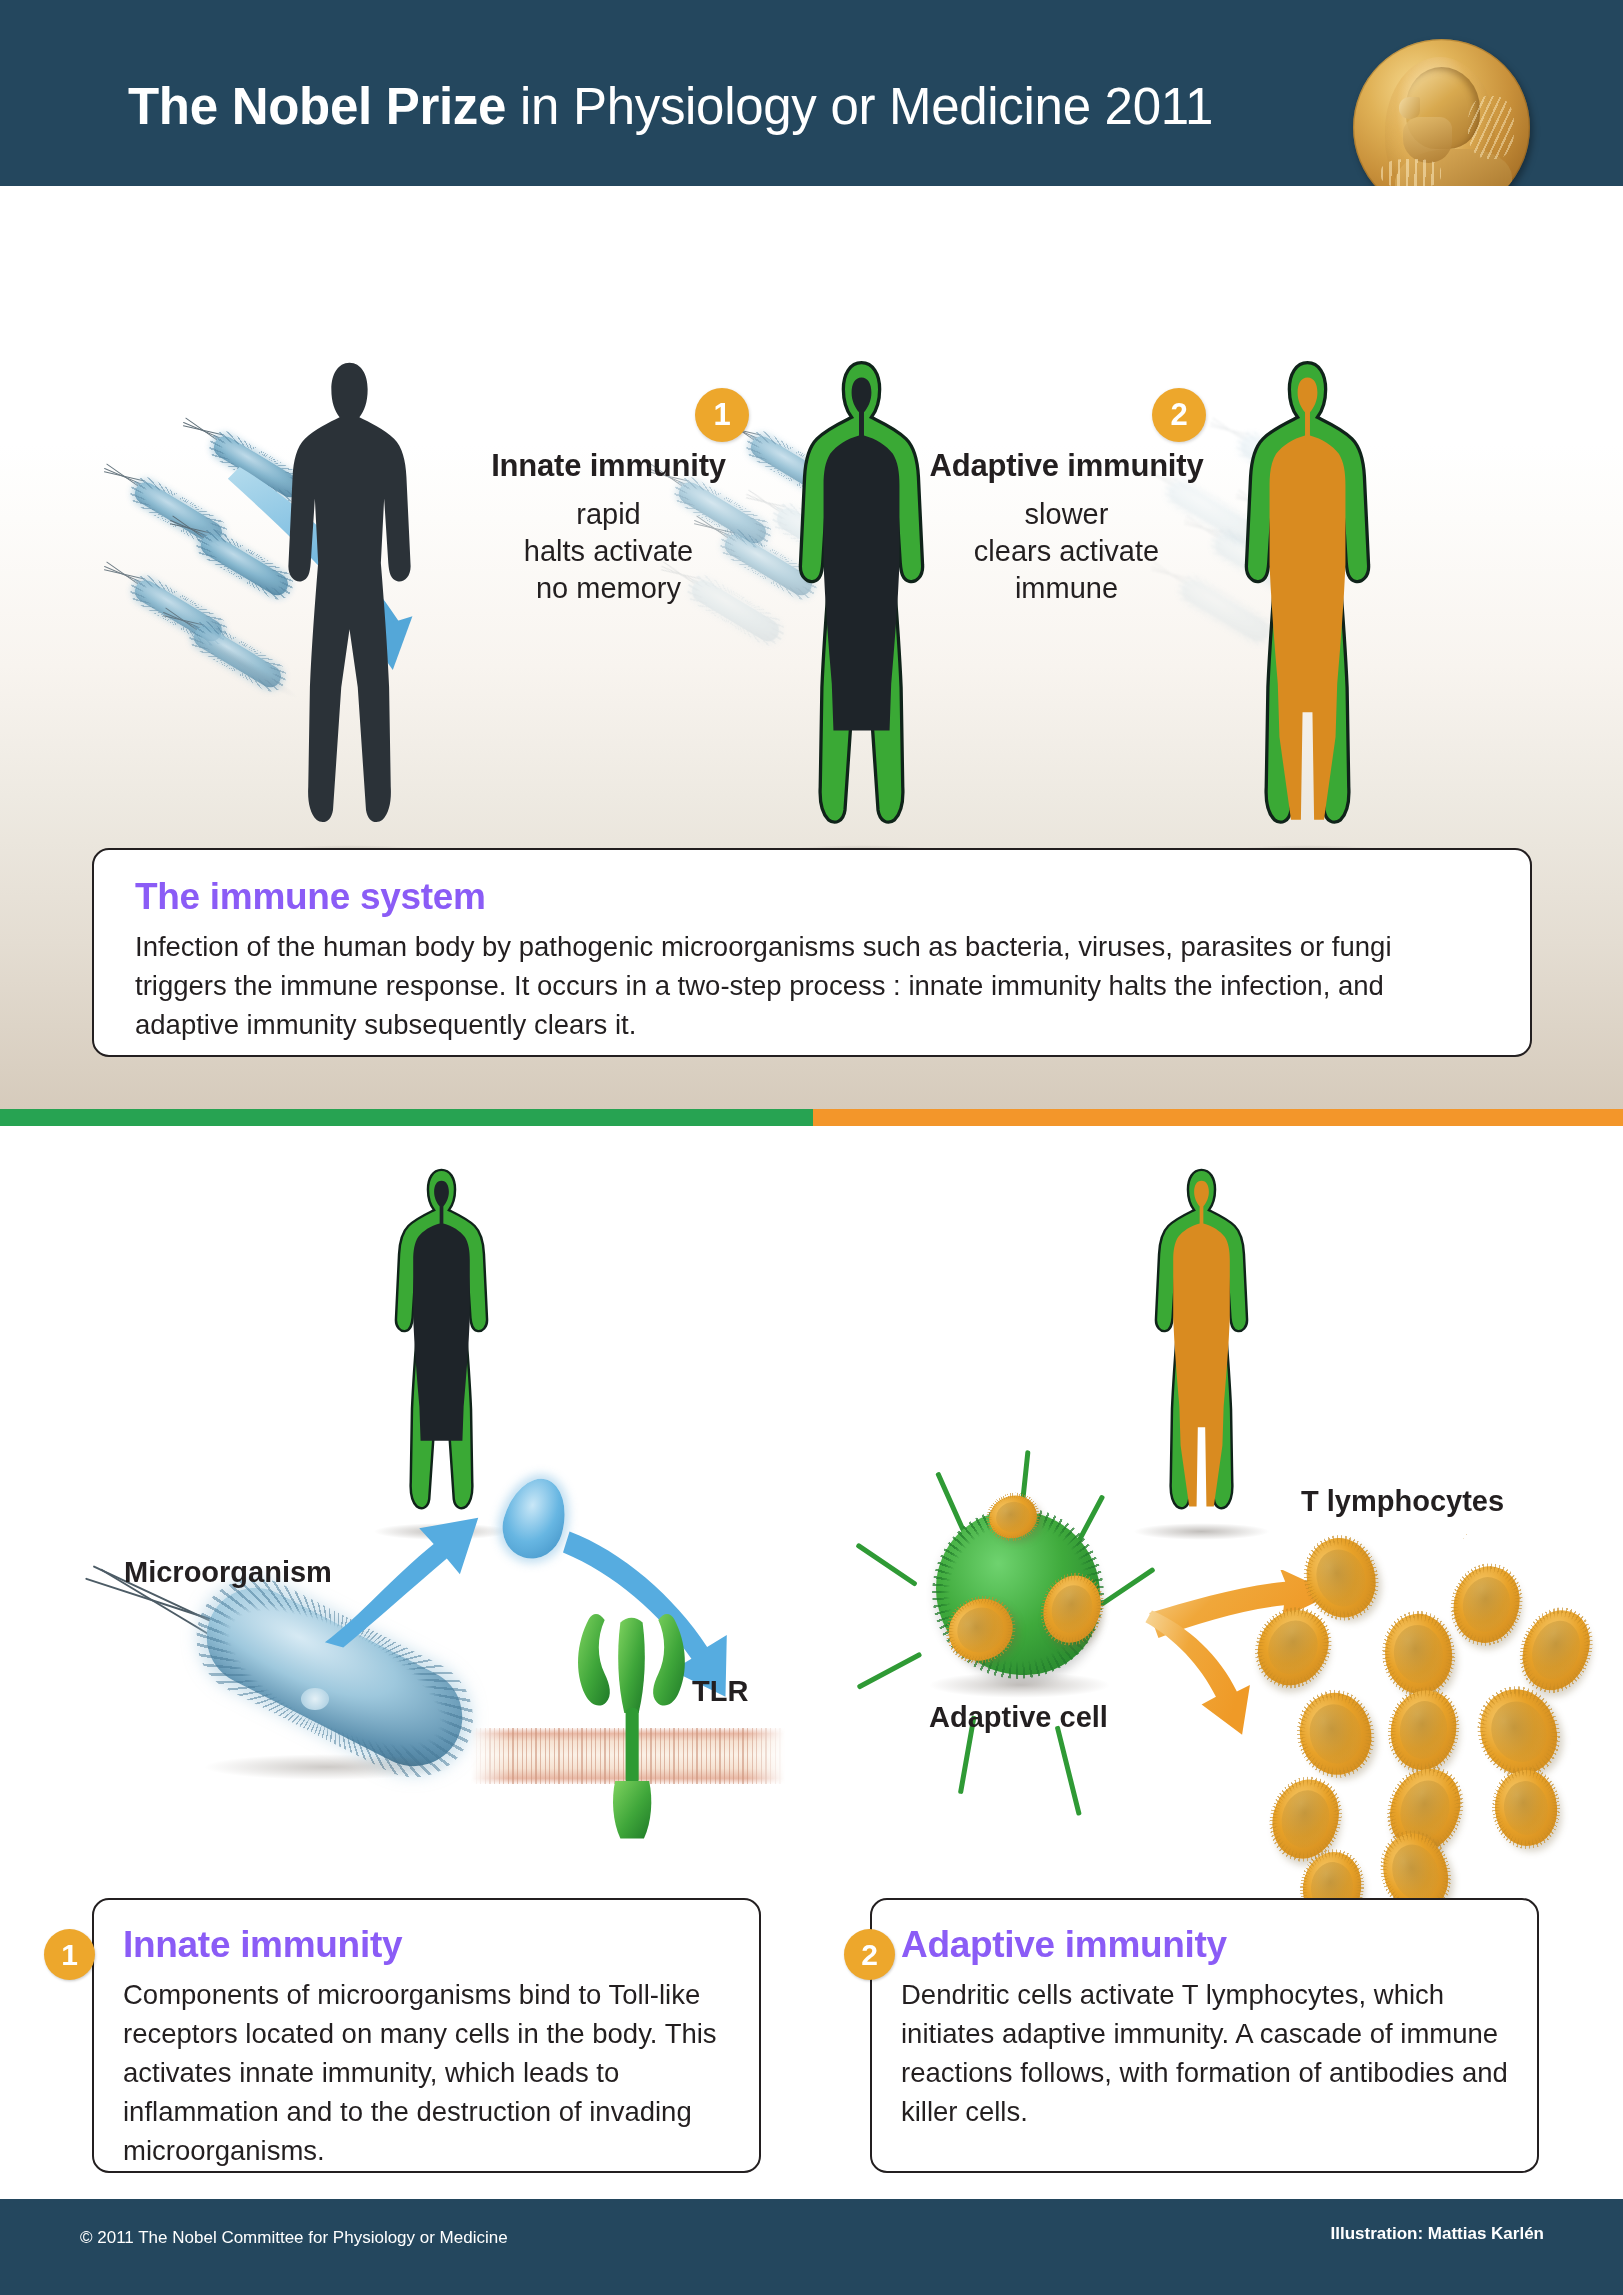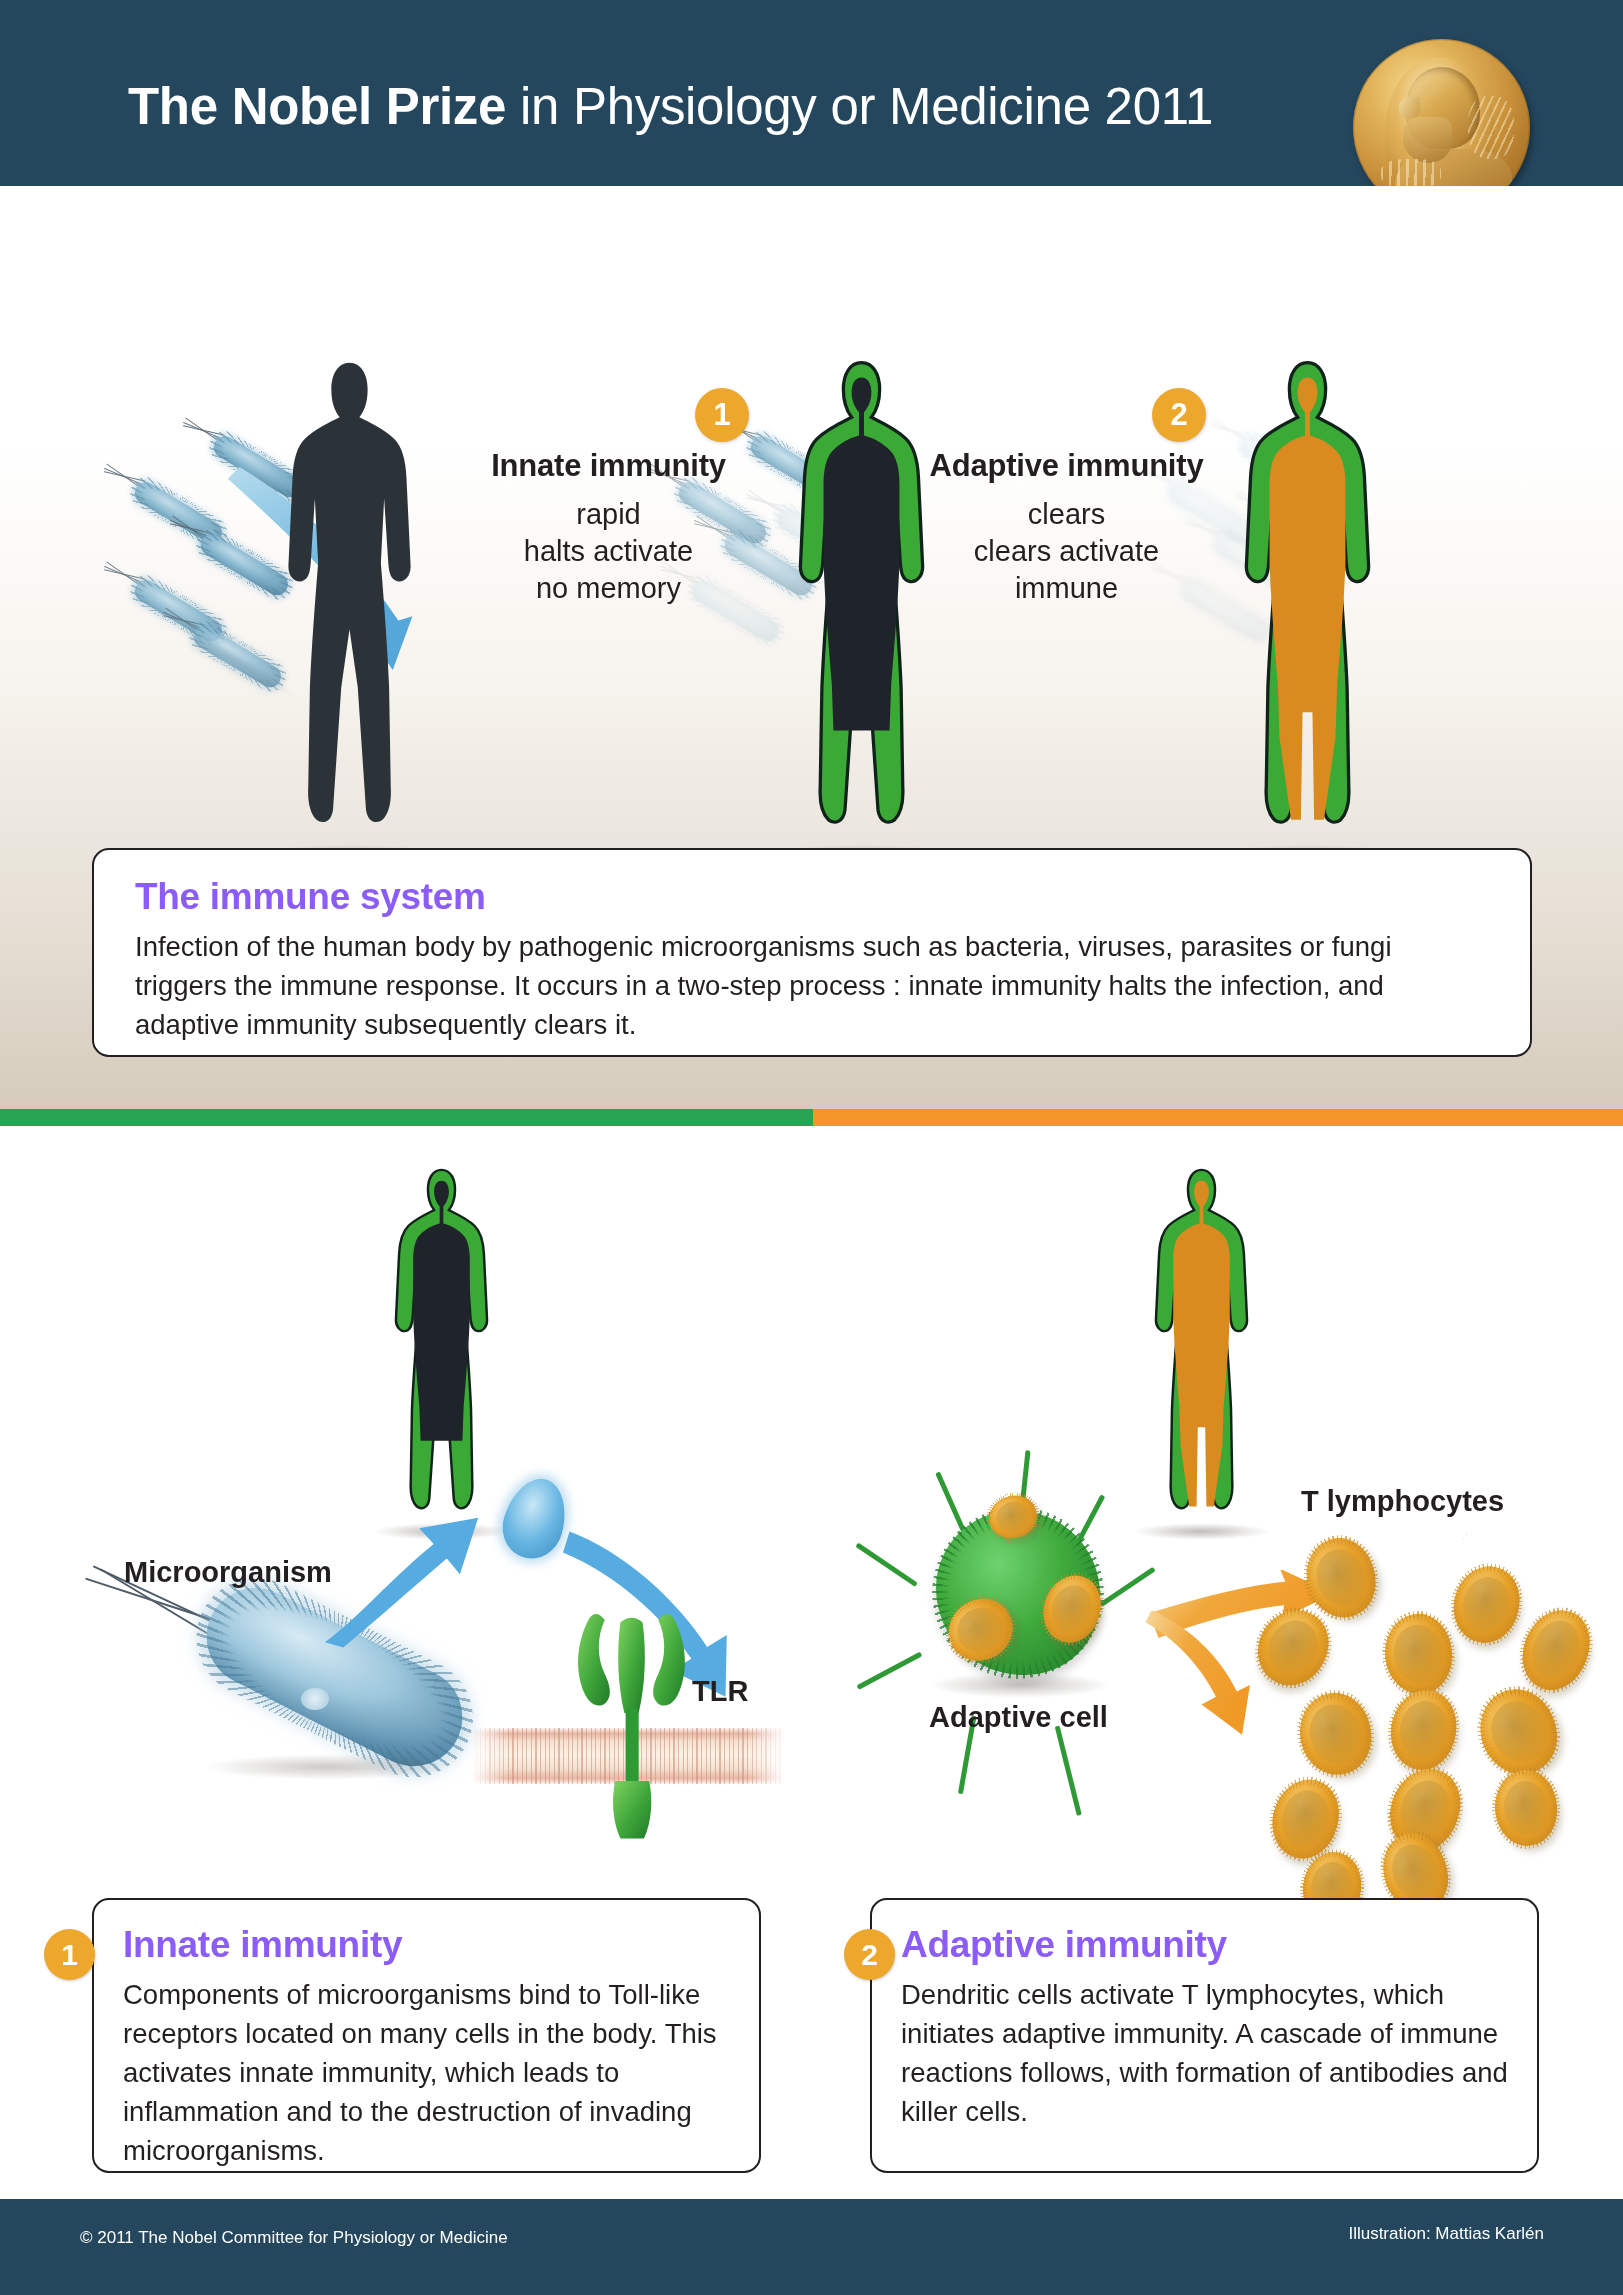"clears" div.ln { text: clears -> slower }
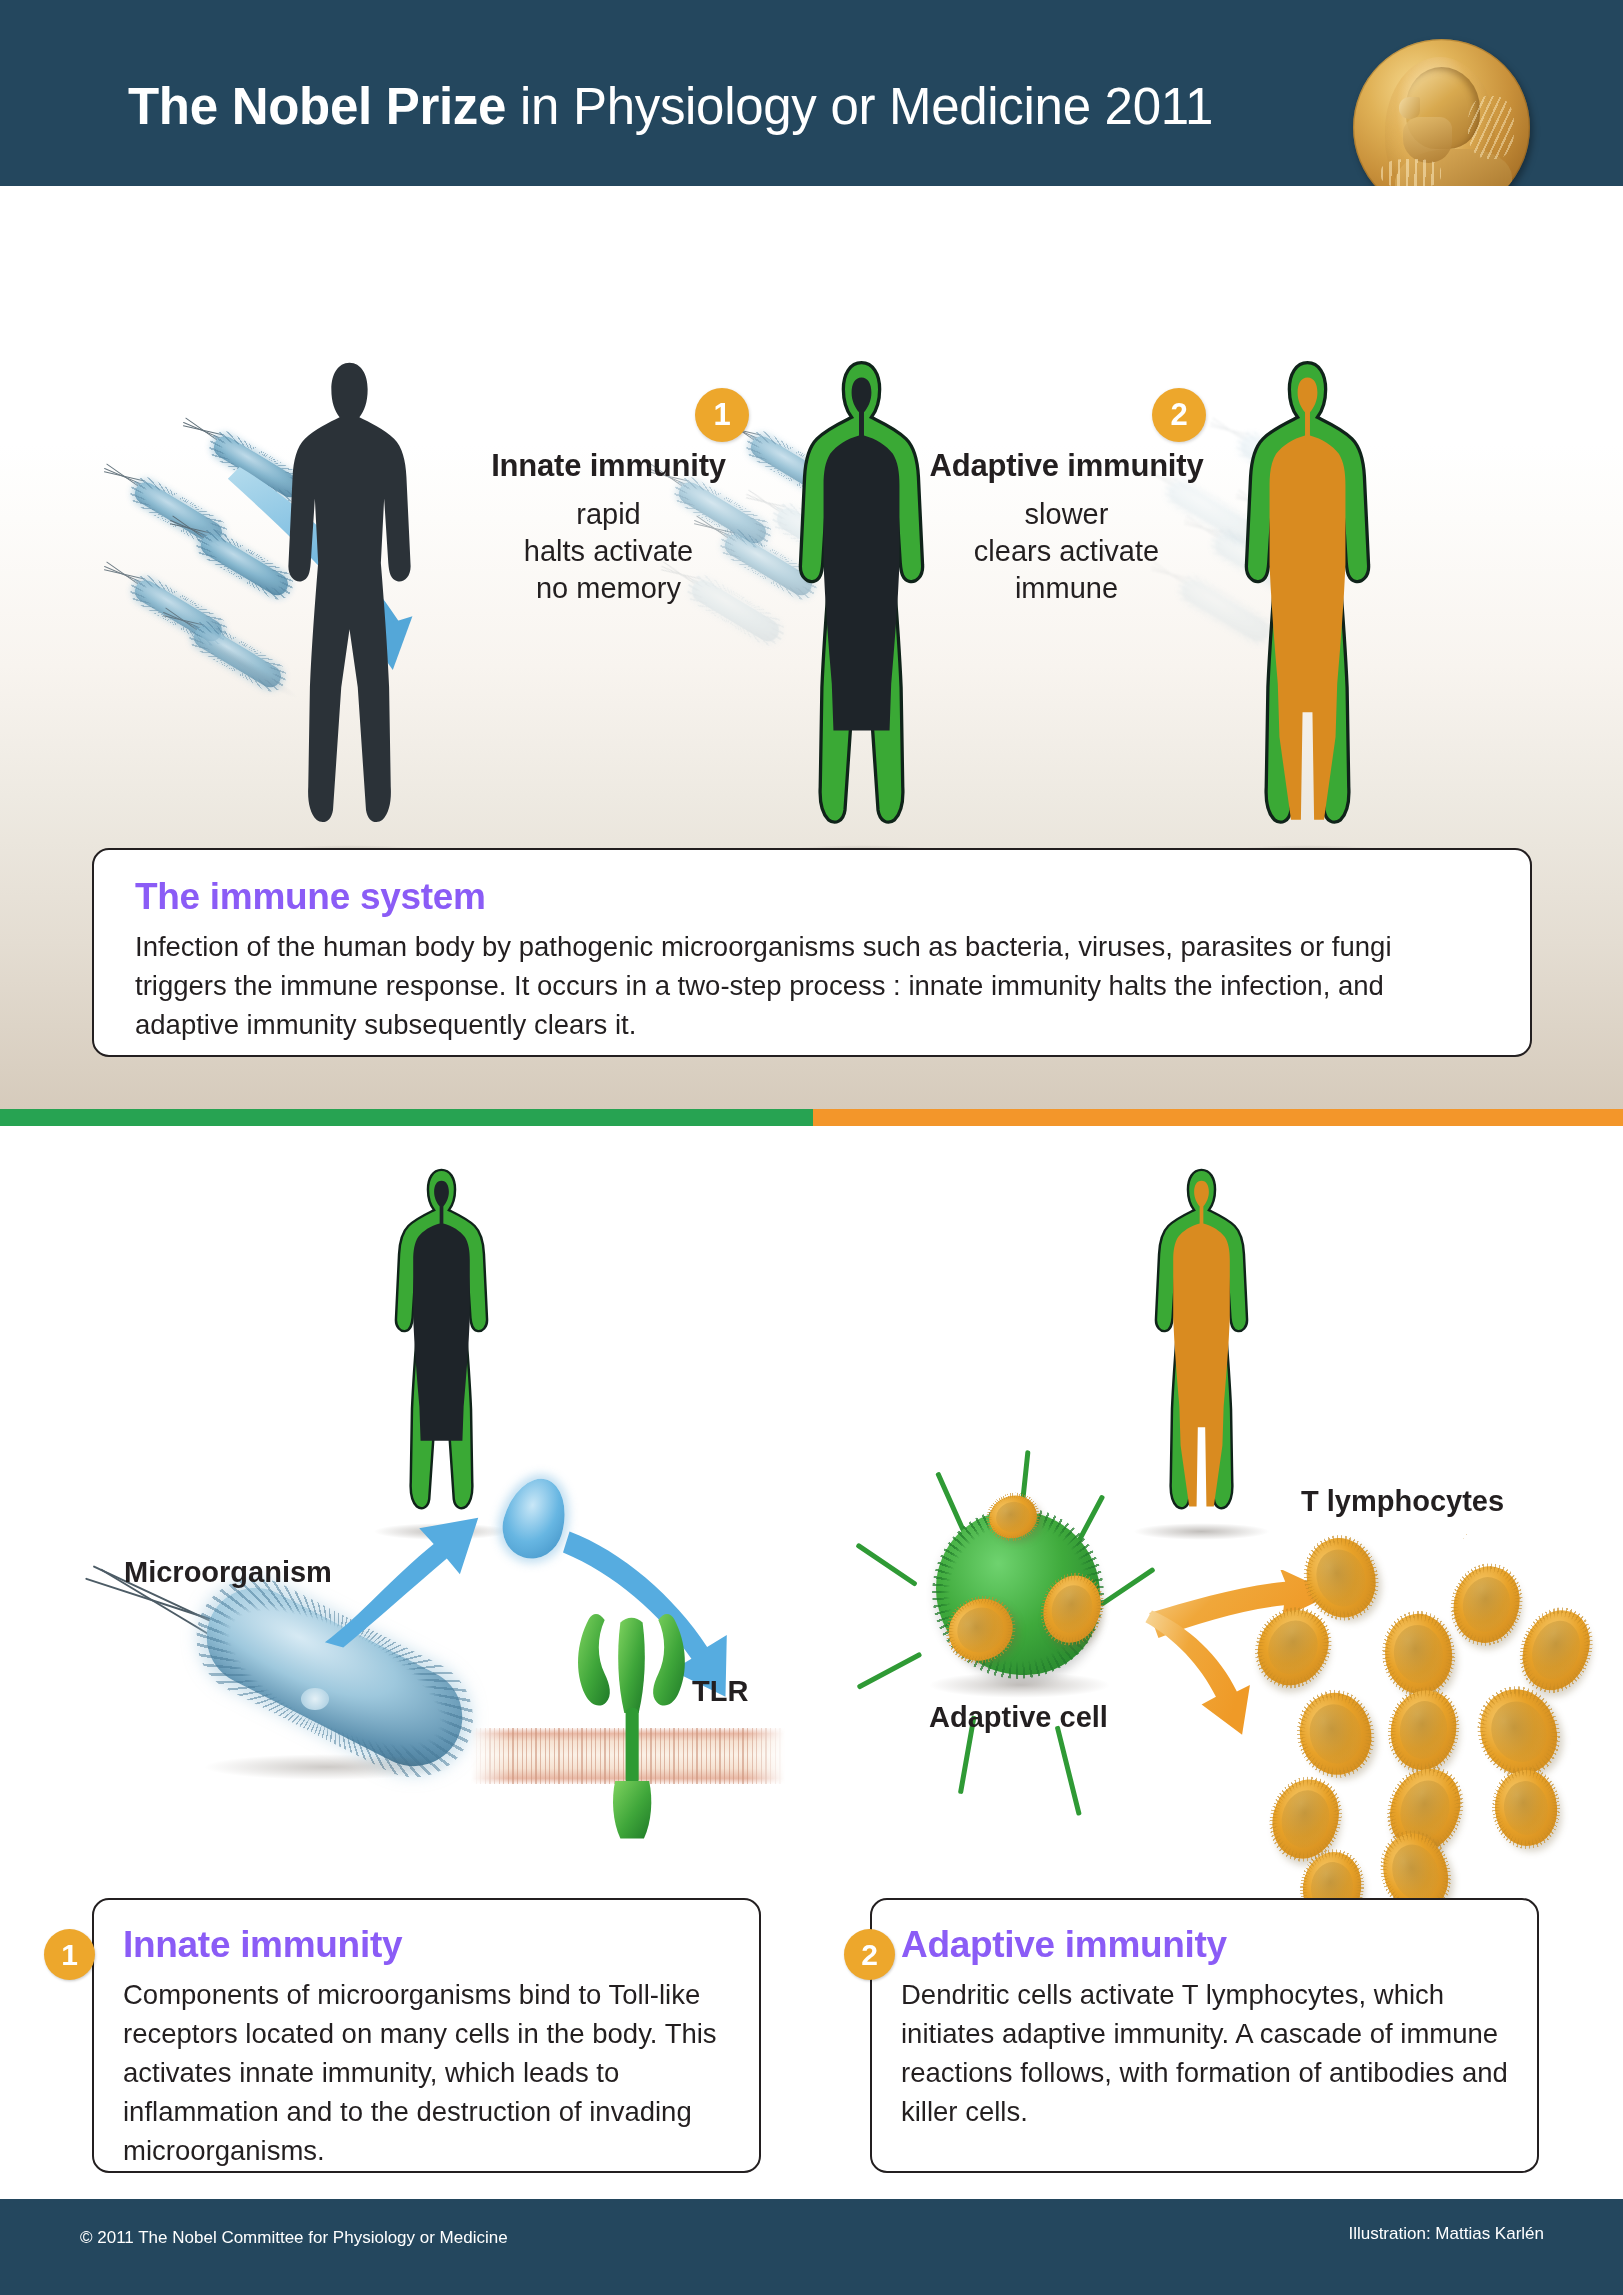"Illustration: Mattias Karlén" .footer .right { font-weight: none -> bold }
